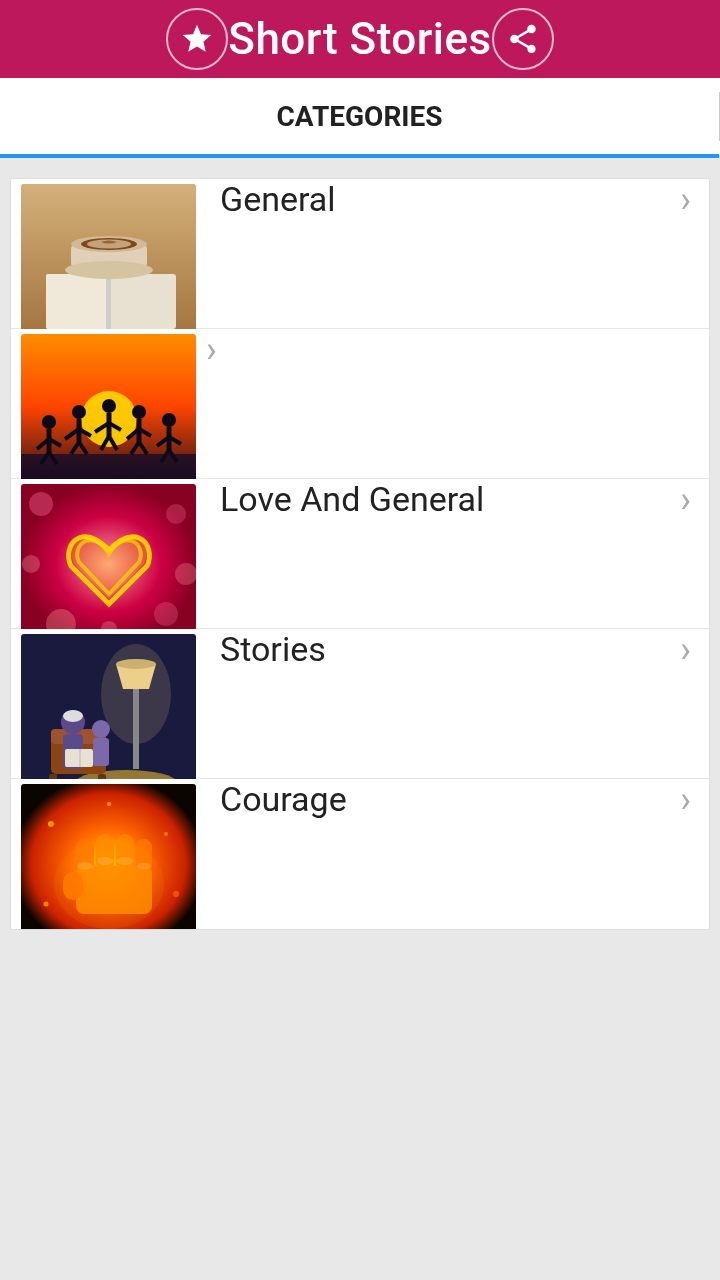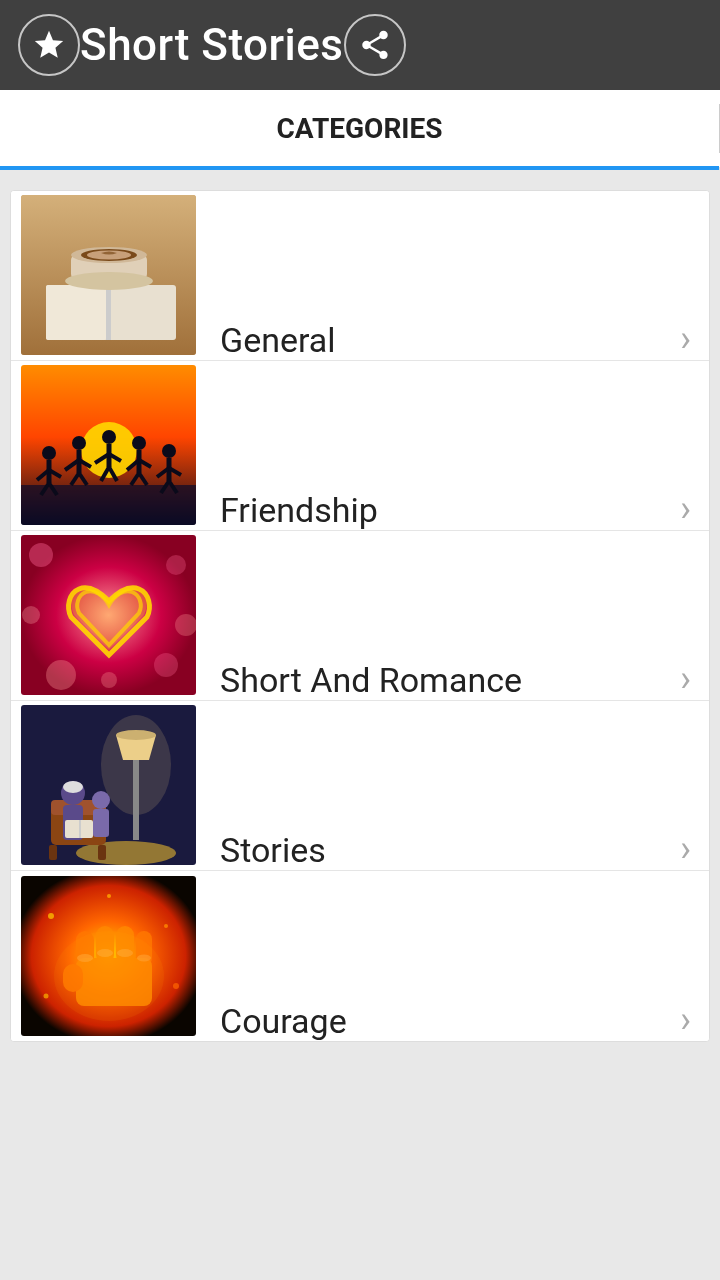"Short Stories" .header { background: #404040 -> #be185d; height: 90px -> 78px; justify-content: flex-start -> center }
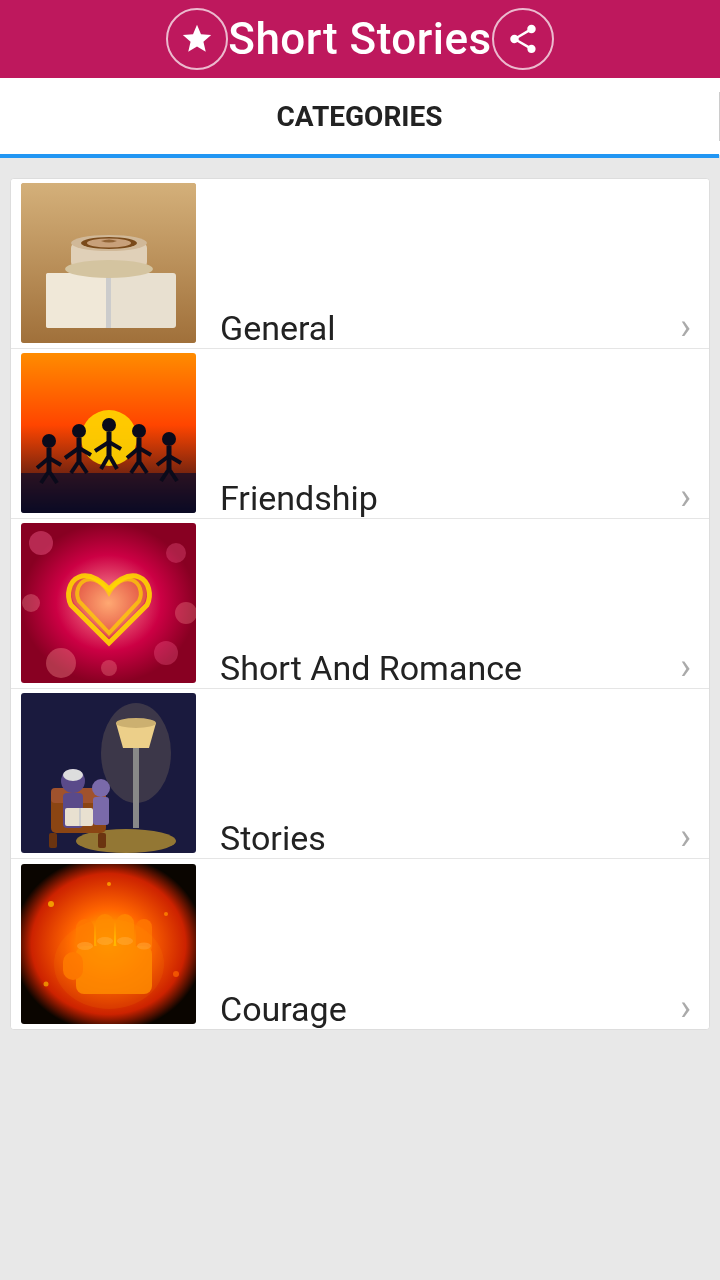"General" .category-item { align-items: flex-end -> flex-start; height: 170px -> 150px }
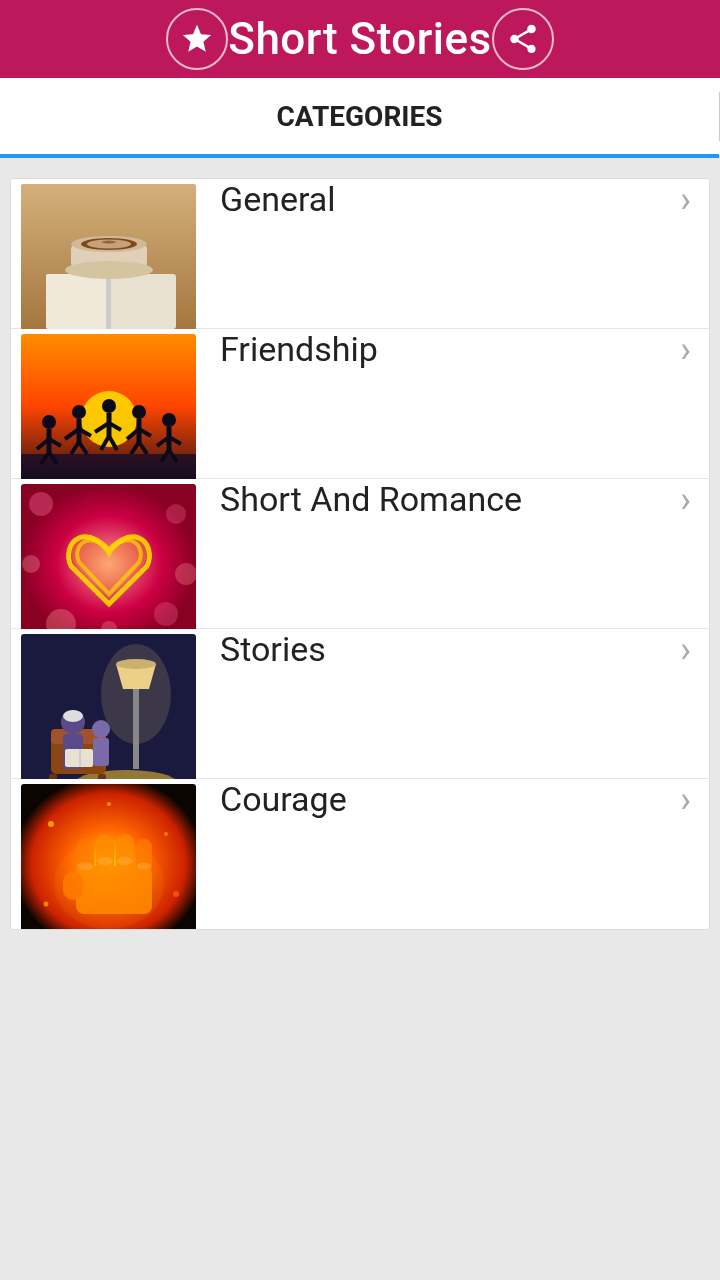"Friendship" span.category-label { html: <span>Friendship</span> -> none }
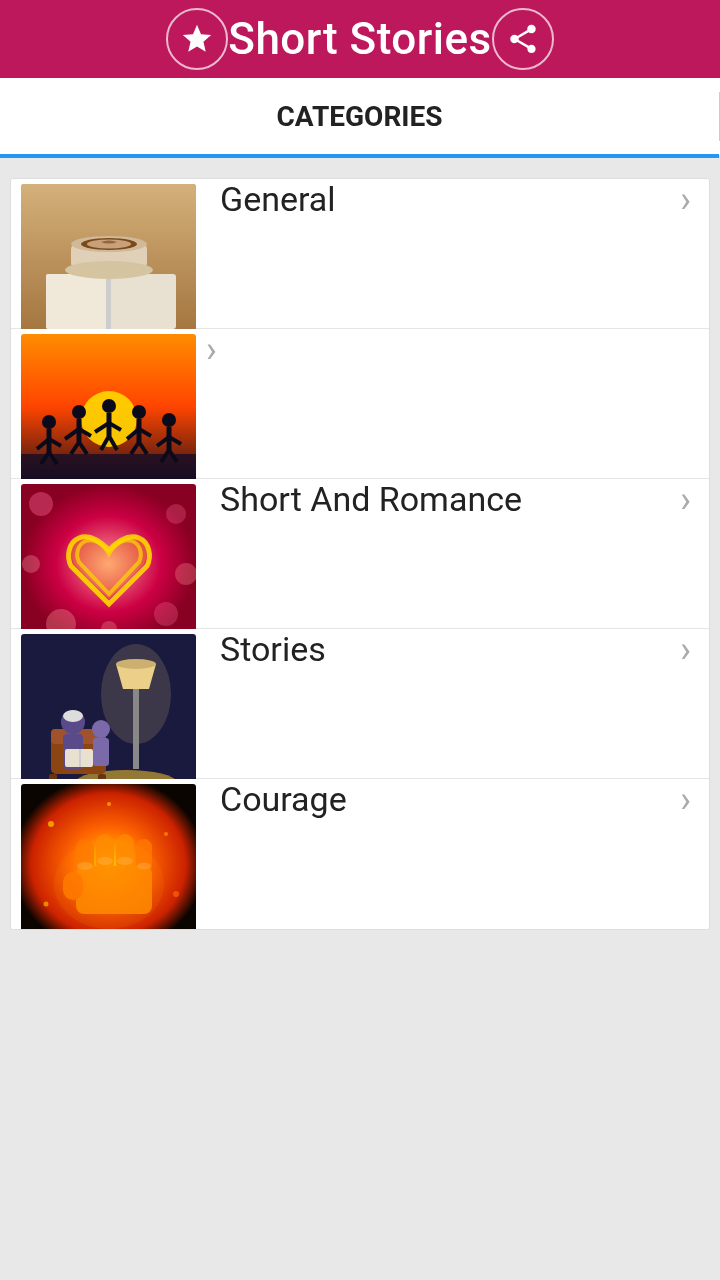"Short And Romance" span.category-label { text: Short And Romance -> Love And General }
